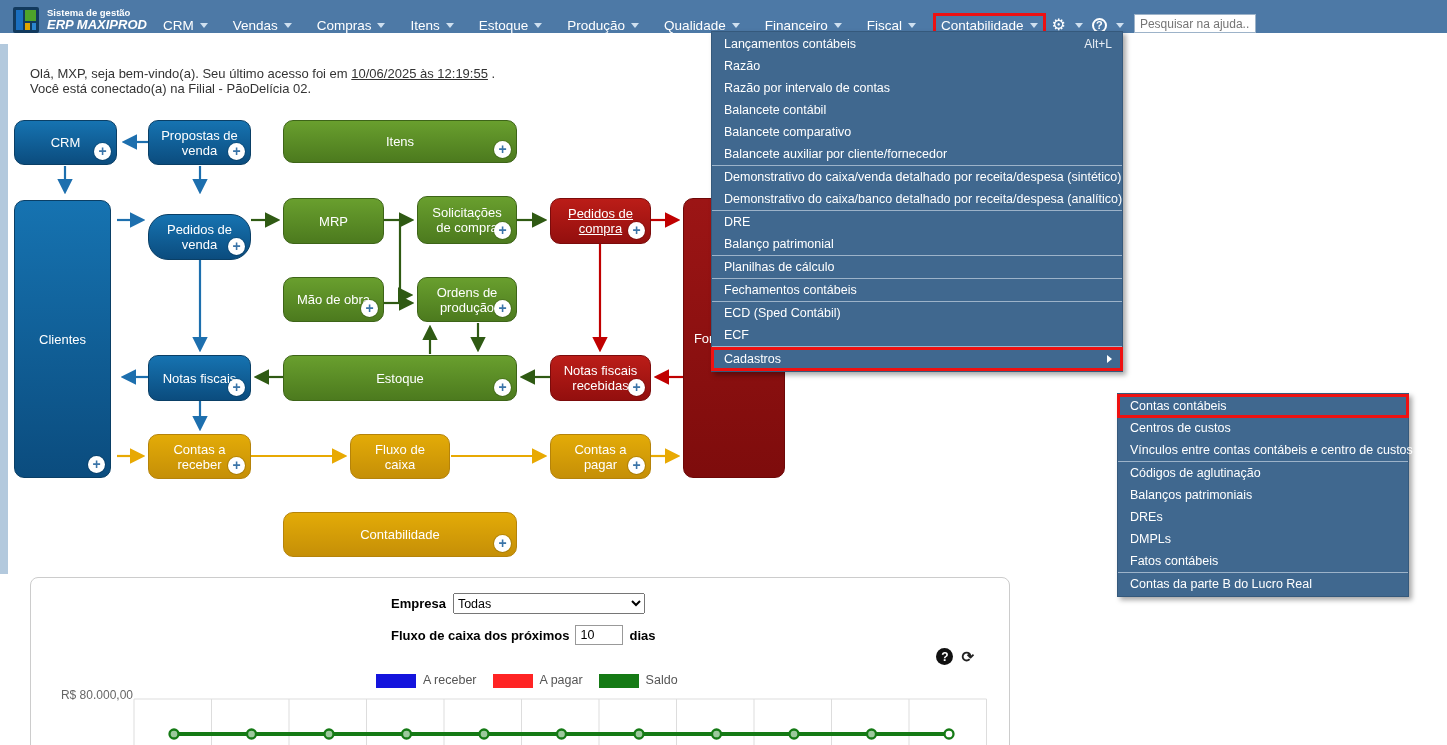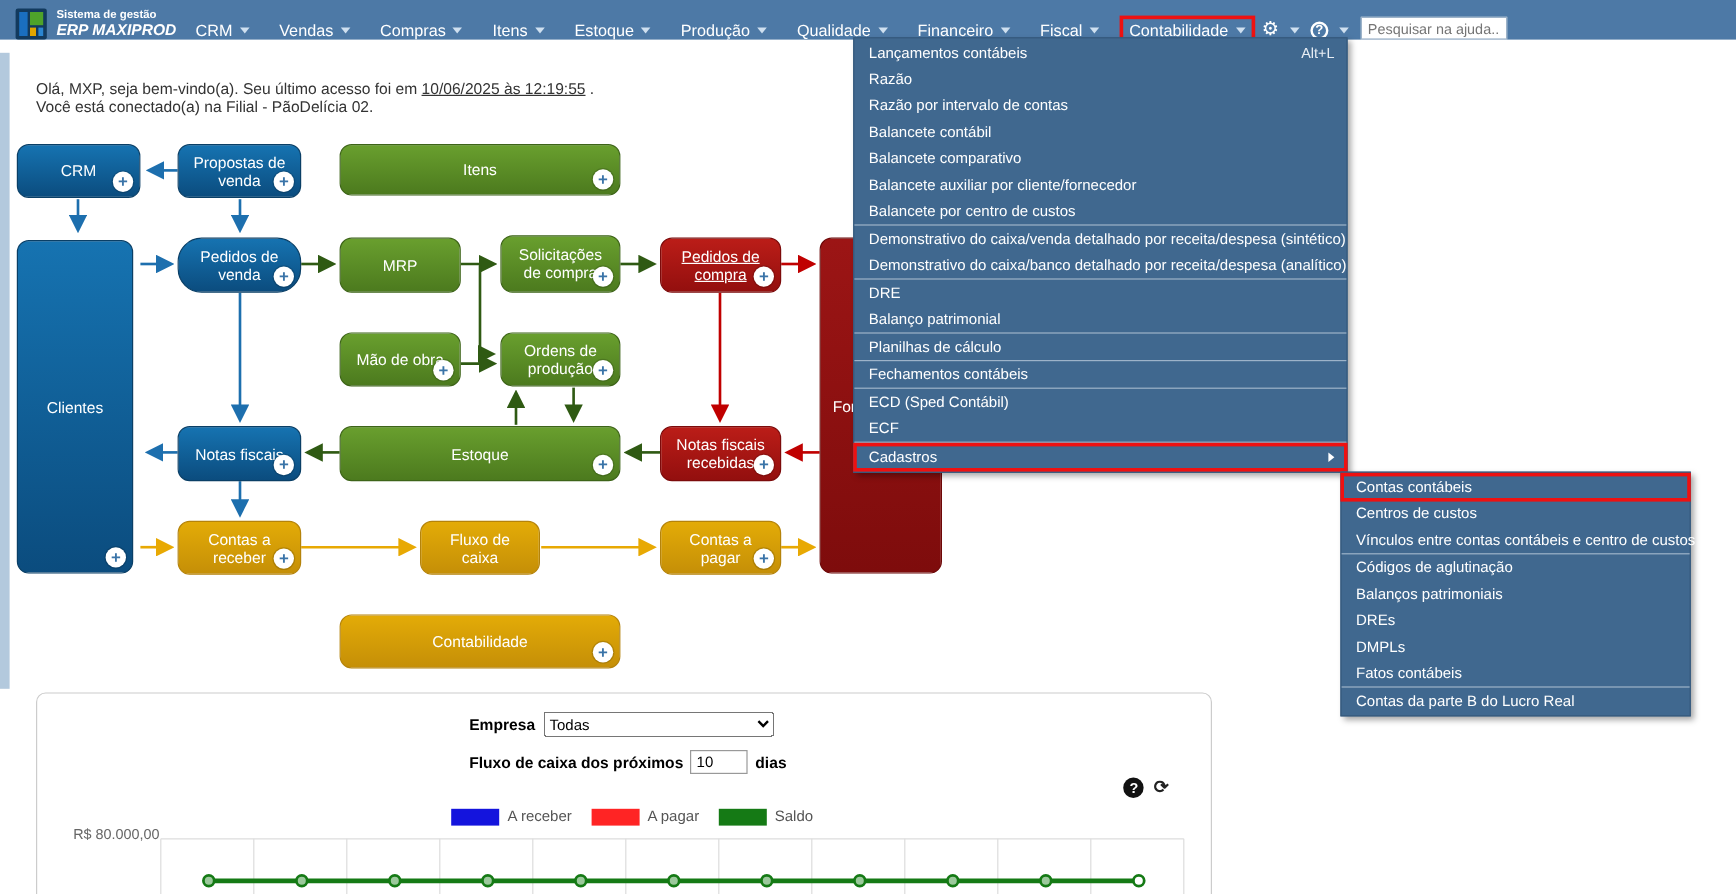"Balancete por centro de custos" div.dd-item { html: <div> <span>Balancete por centro de custos</span> </div> -> none }
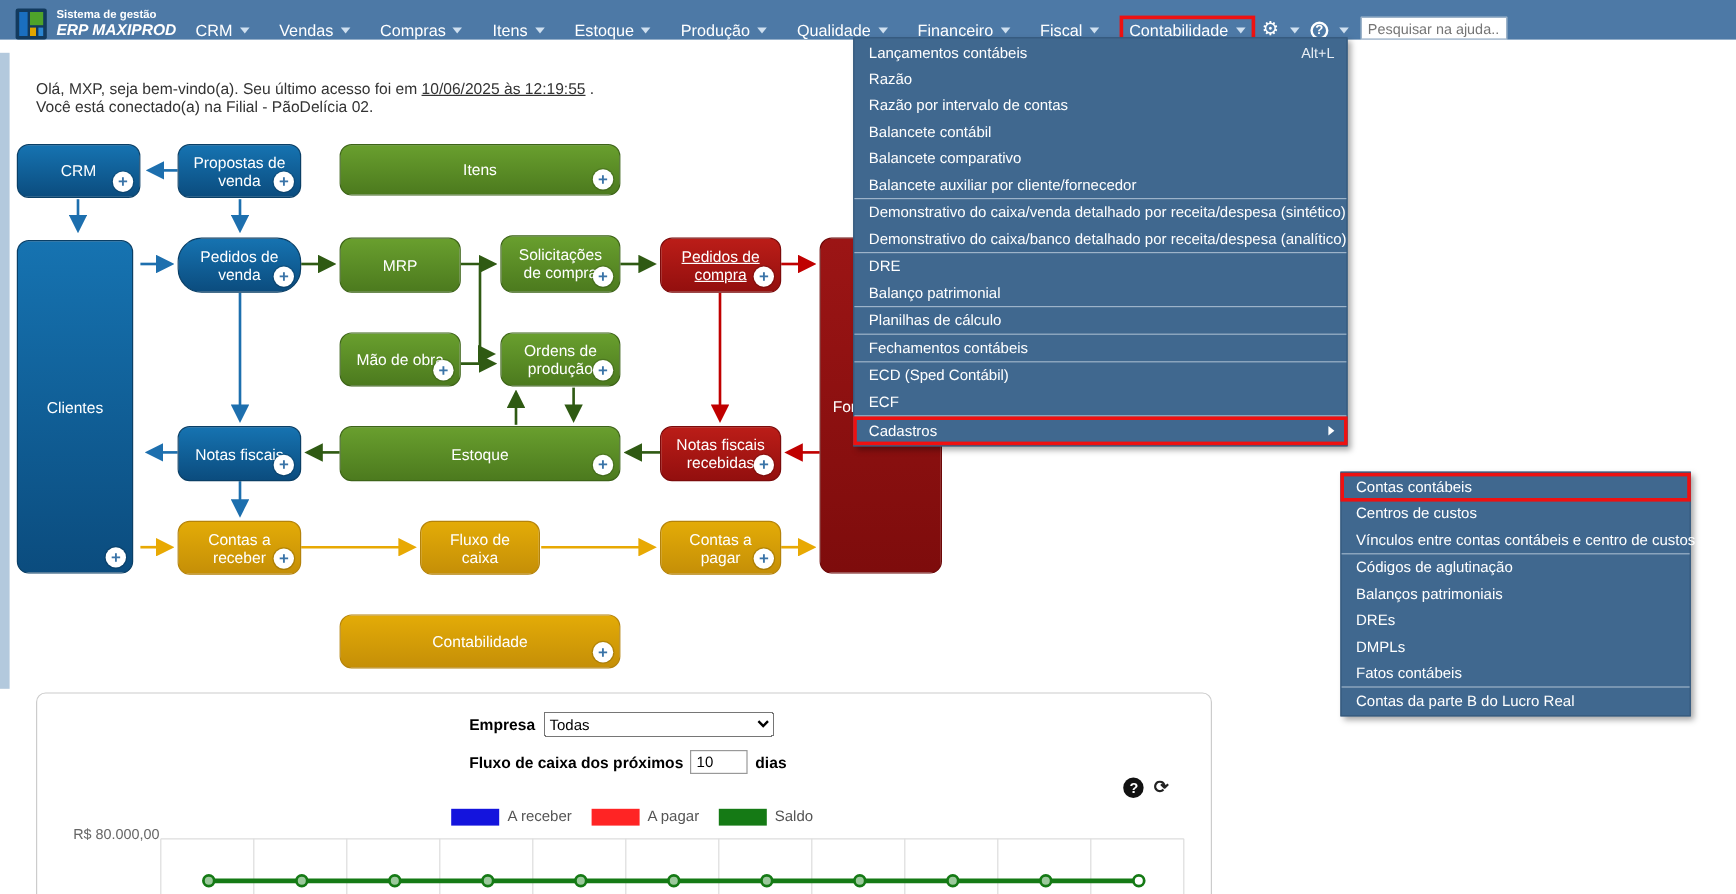"Pedidos de venda" div.node { top: 198px -> 214px }
